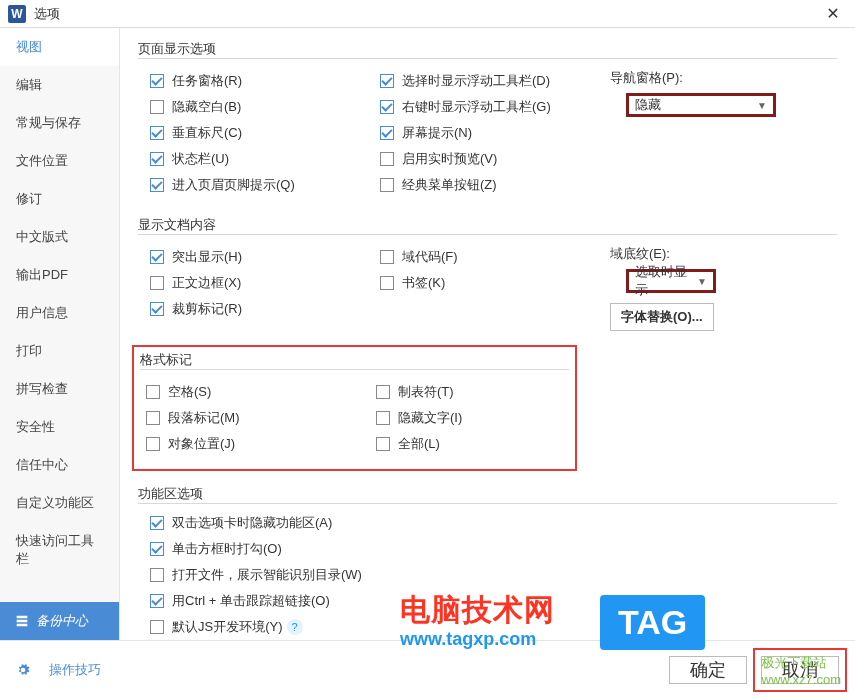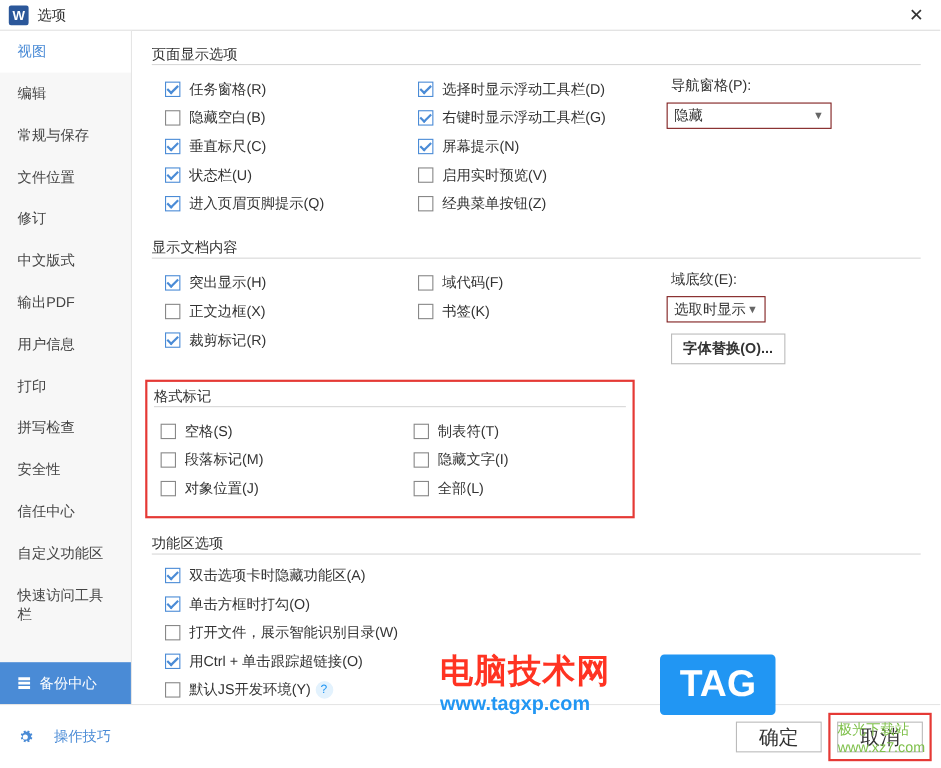"隐藏" .dropdown { border: 1px solid #7f1d1d -> 3px solid #7f1d1d; margin-left: 8px -> 28px }
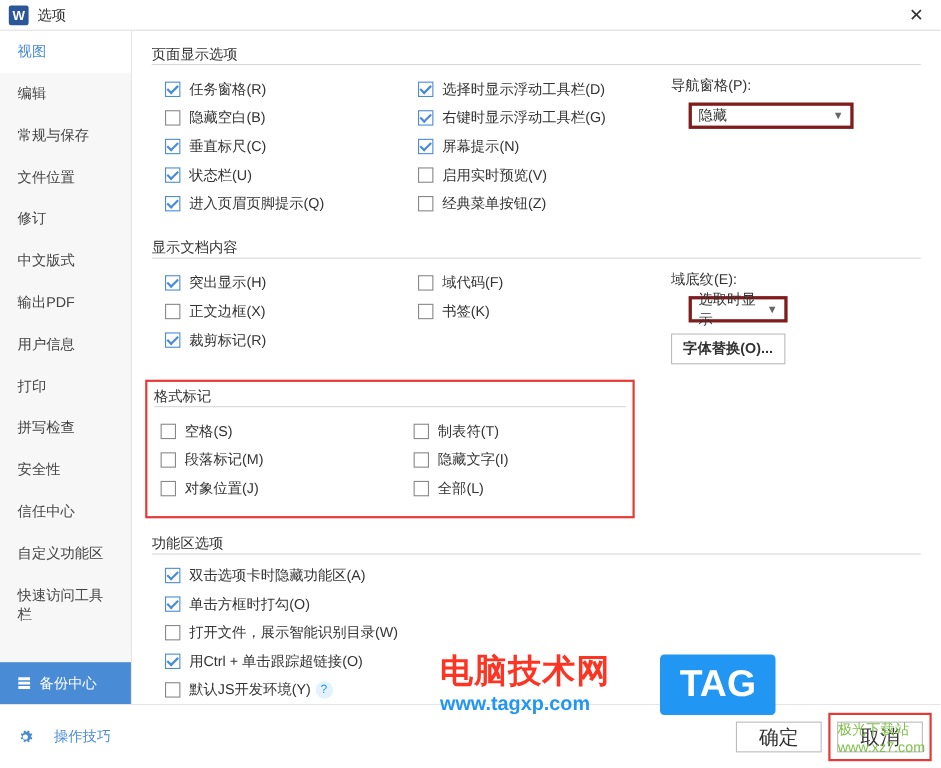"备份中心" .backup-btn { font-style: none -> italic }
